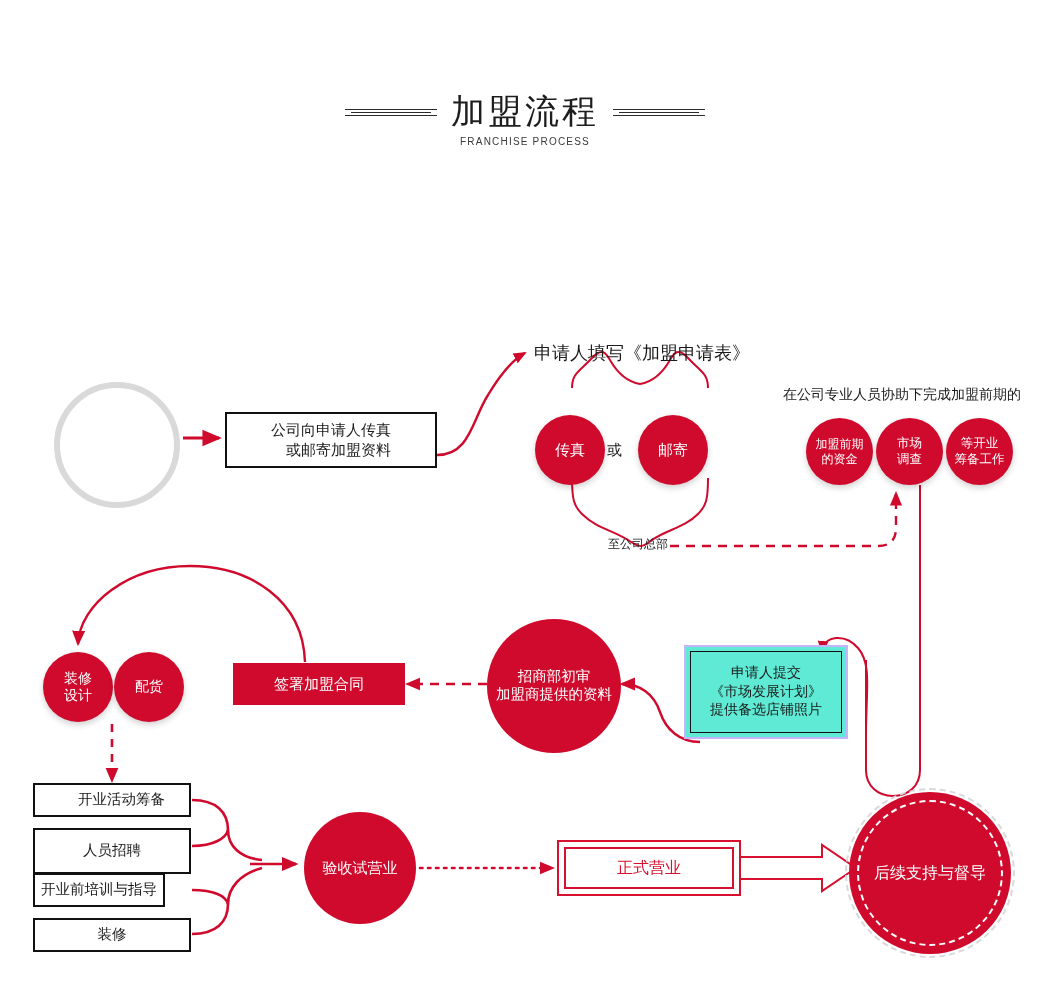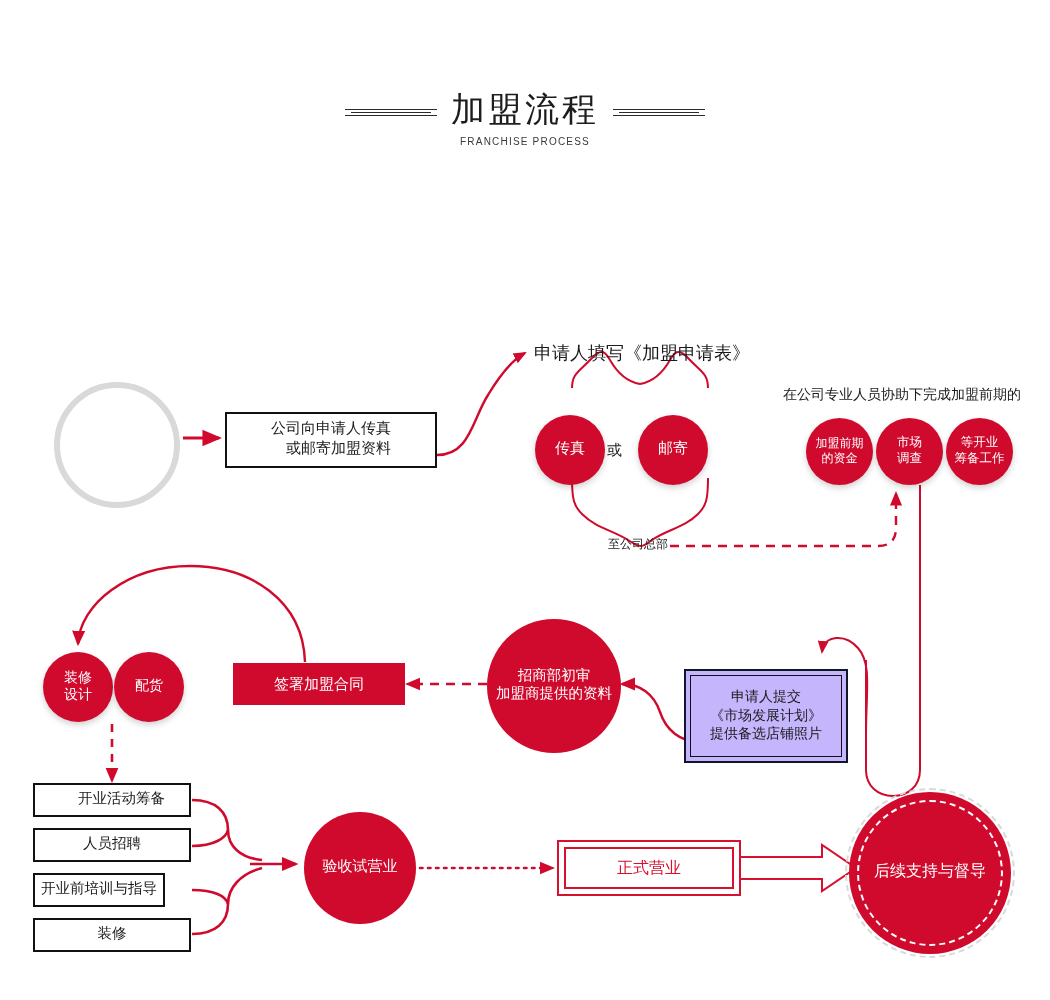"加盟流程" .cn { font-family: Liberation Mono, monospace -> Liberation Serif, serif }
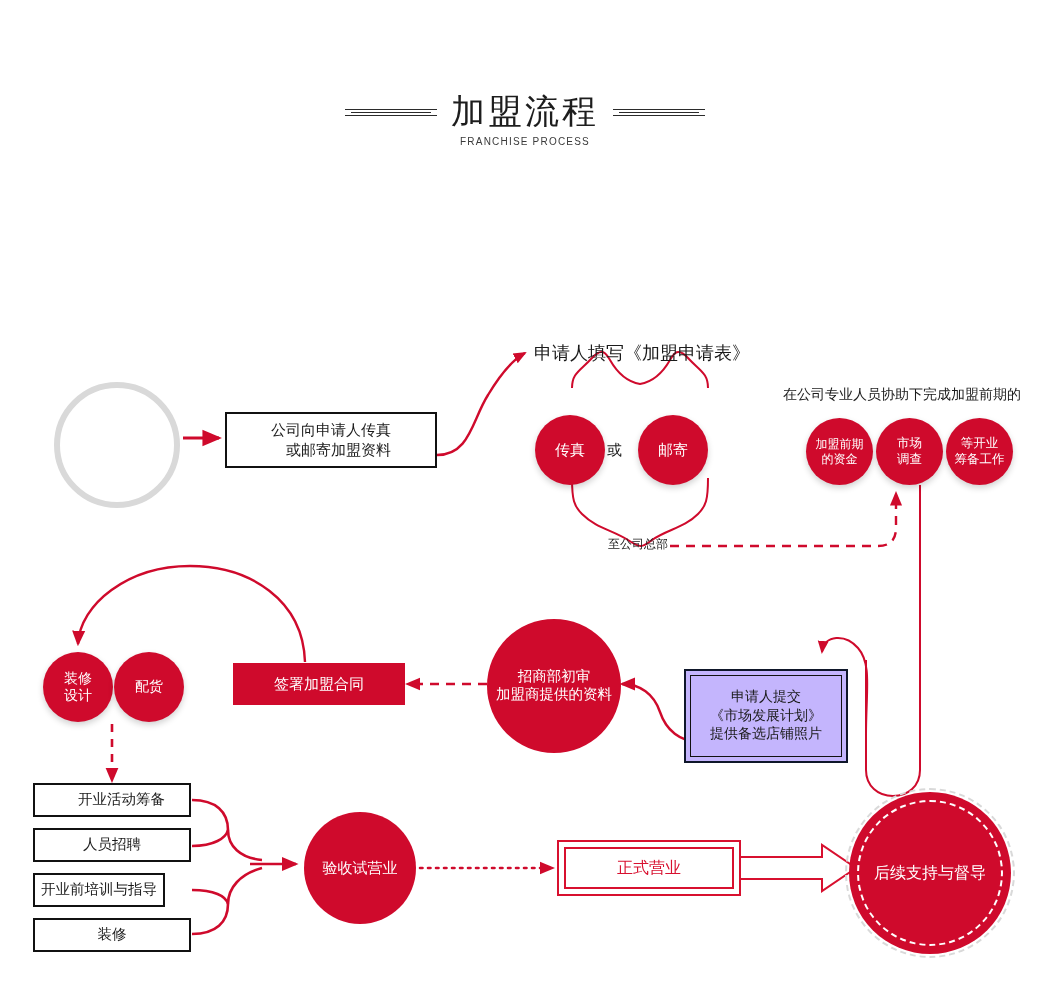"申请人提交" .box-dbl { background: #c4b5fd -> #5eead4; border: 2px solid #0f172a -> 2px solid #c4b5fd; margin-top: 24px -> none }
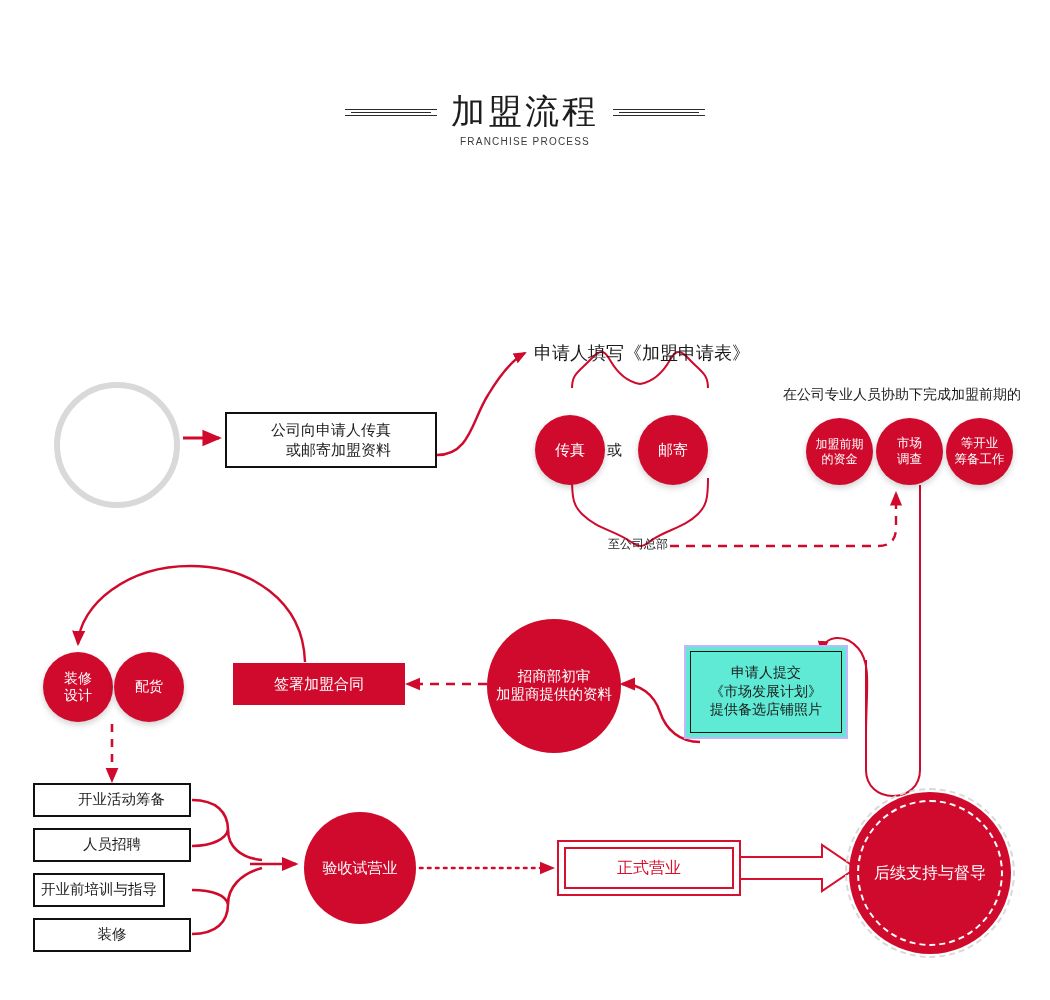"人员招聘" div.node { height: 34px -> 46px }
